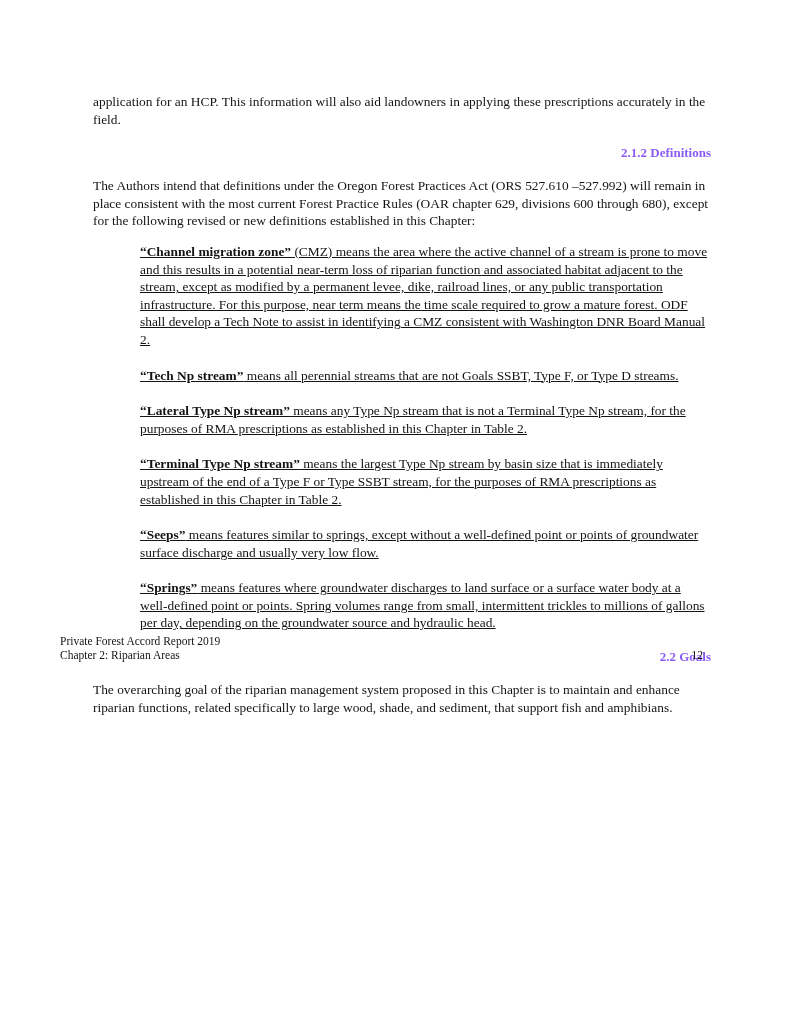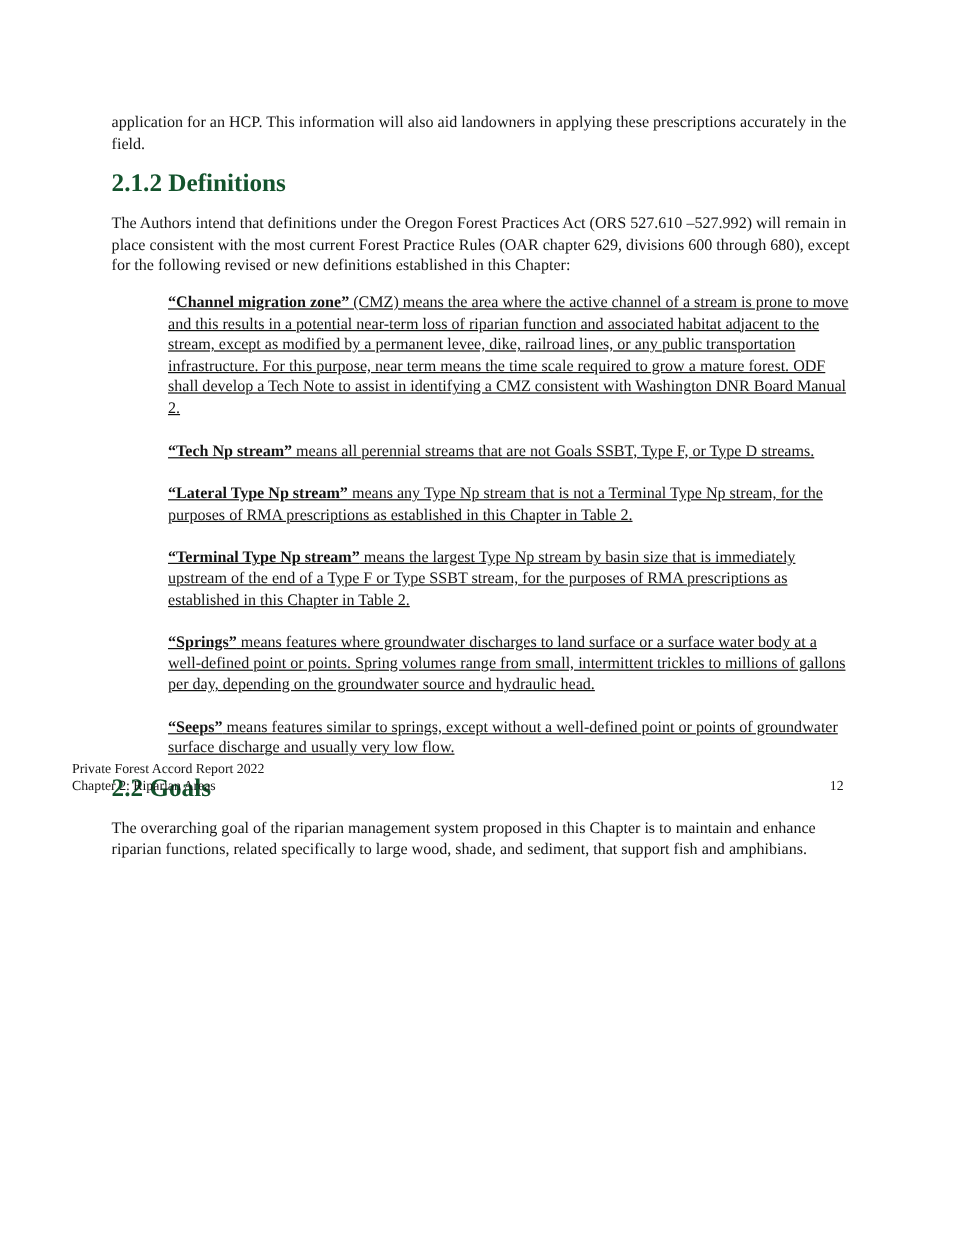"2.1.2 Definitions" h2.heading { color: #14532d -> #8b5cf6; font-size: 21px -> 13px; text-align: none -> right }
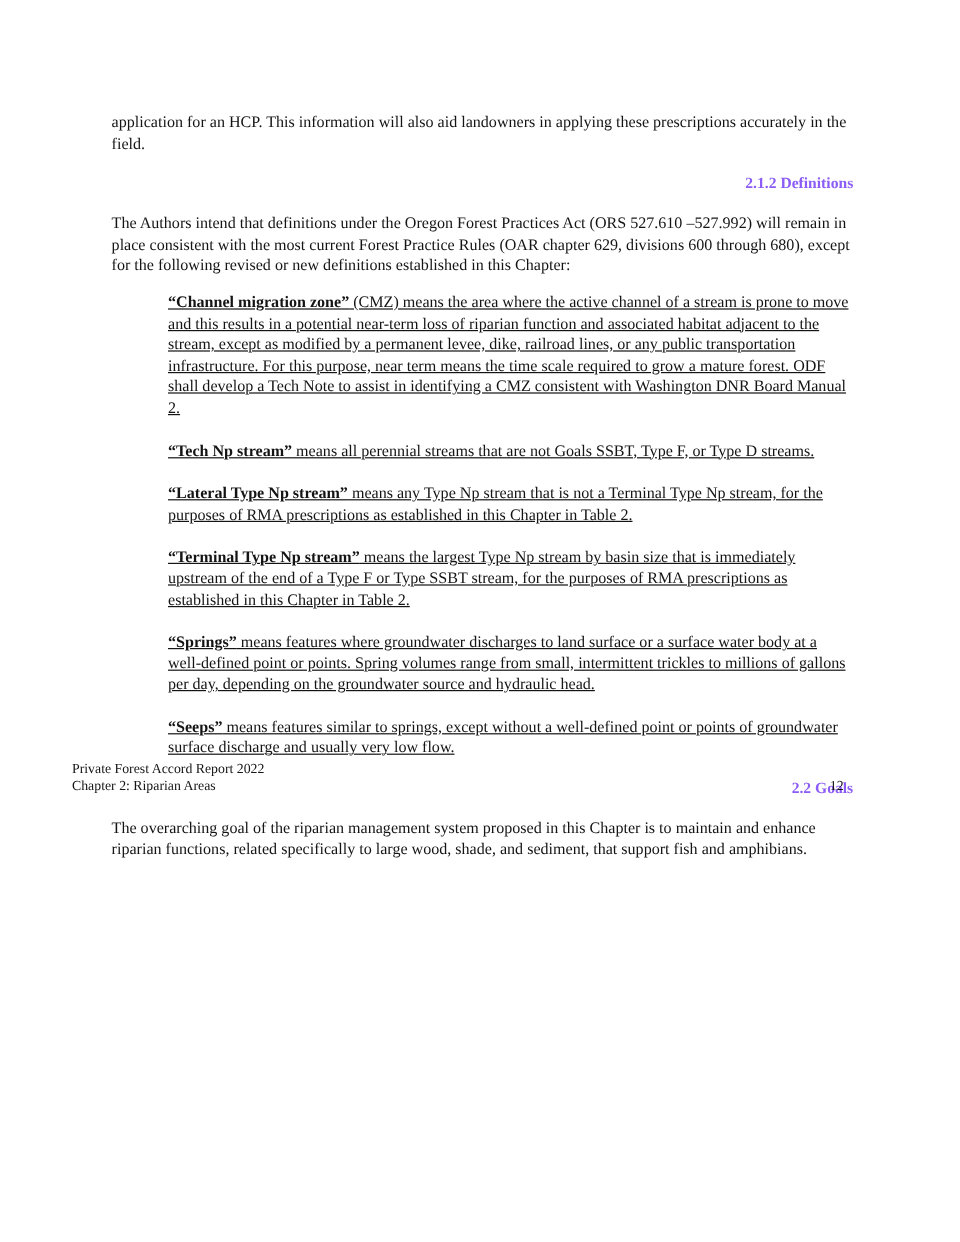"“Springs” means features where" p.def { order: before "“Seeps” means features similar to" -> after "“Seeps” means features similar to" }
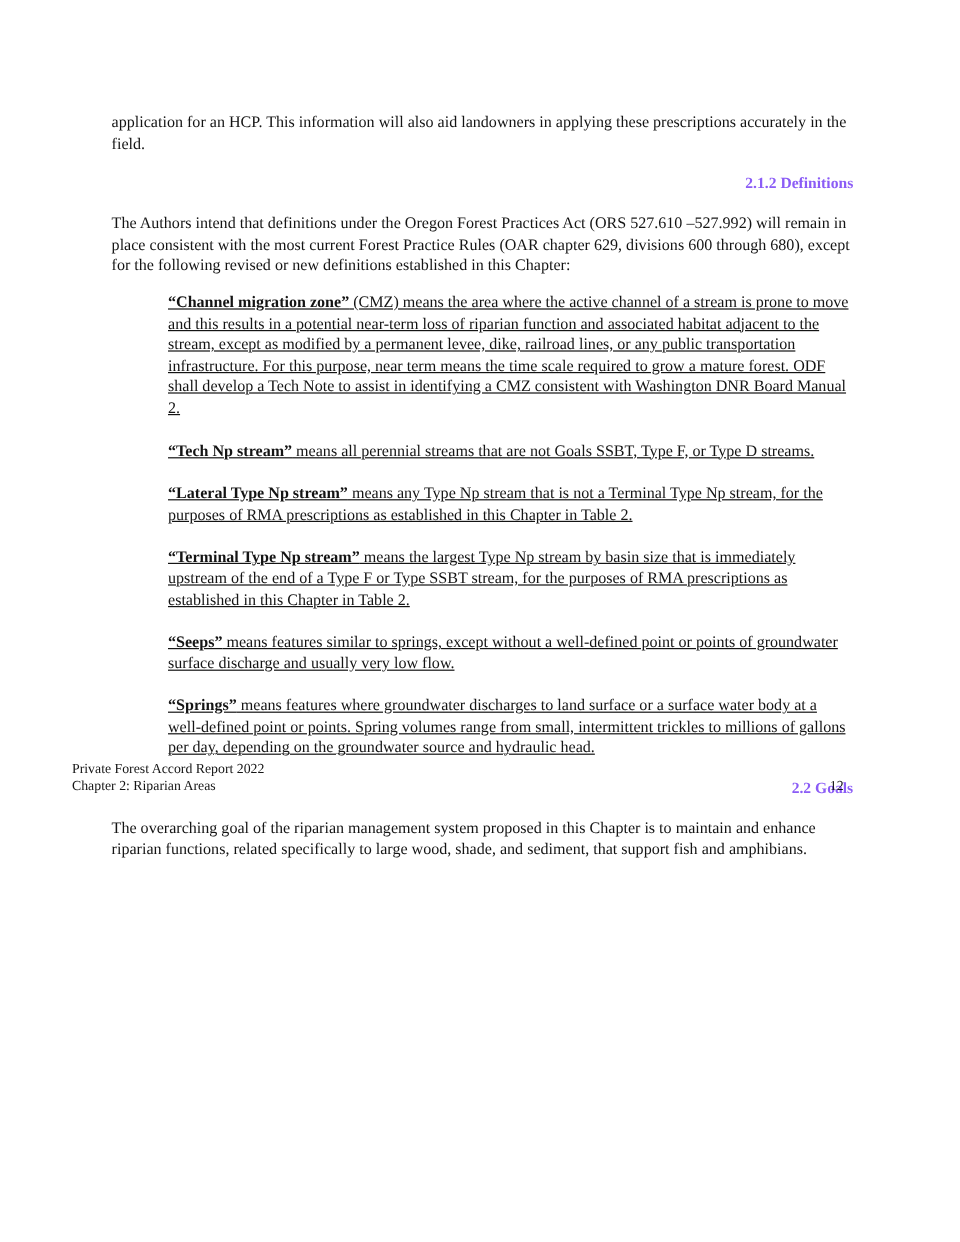"Private Forest Accord Report 2022" div { text: 2022 -> 2019 }
